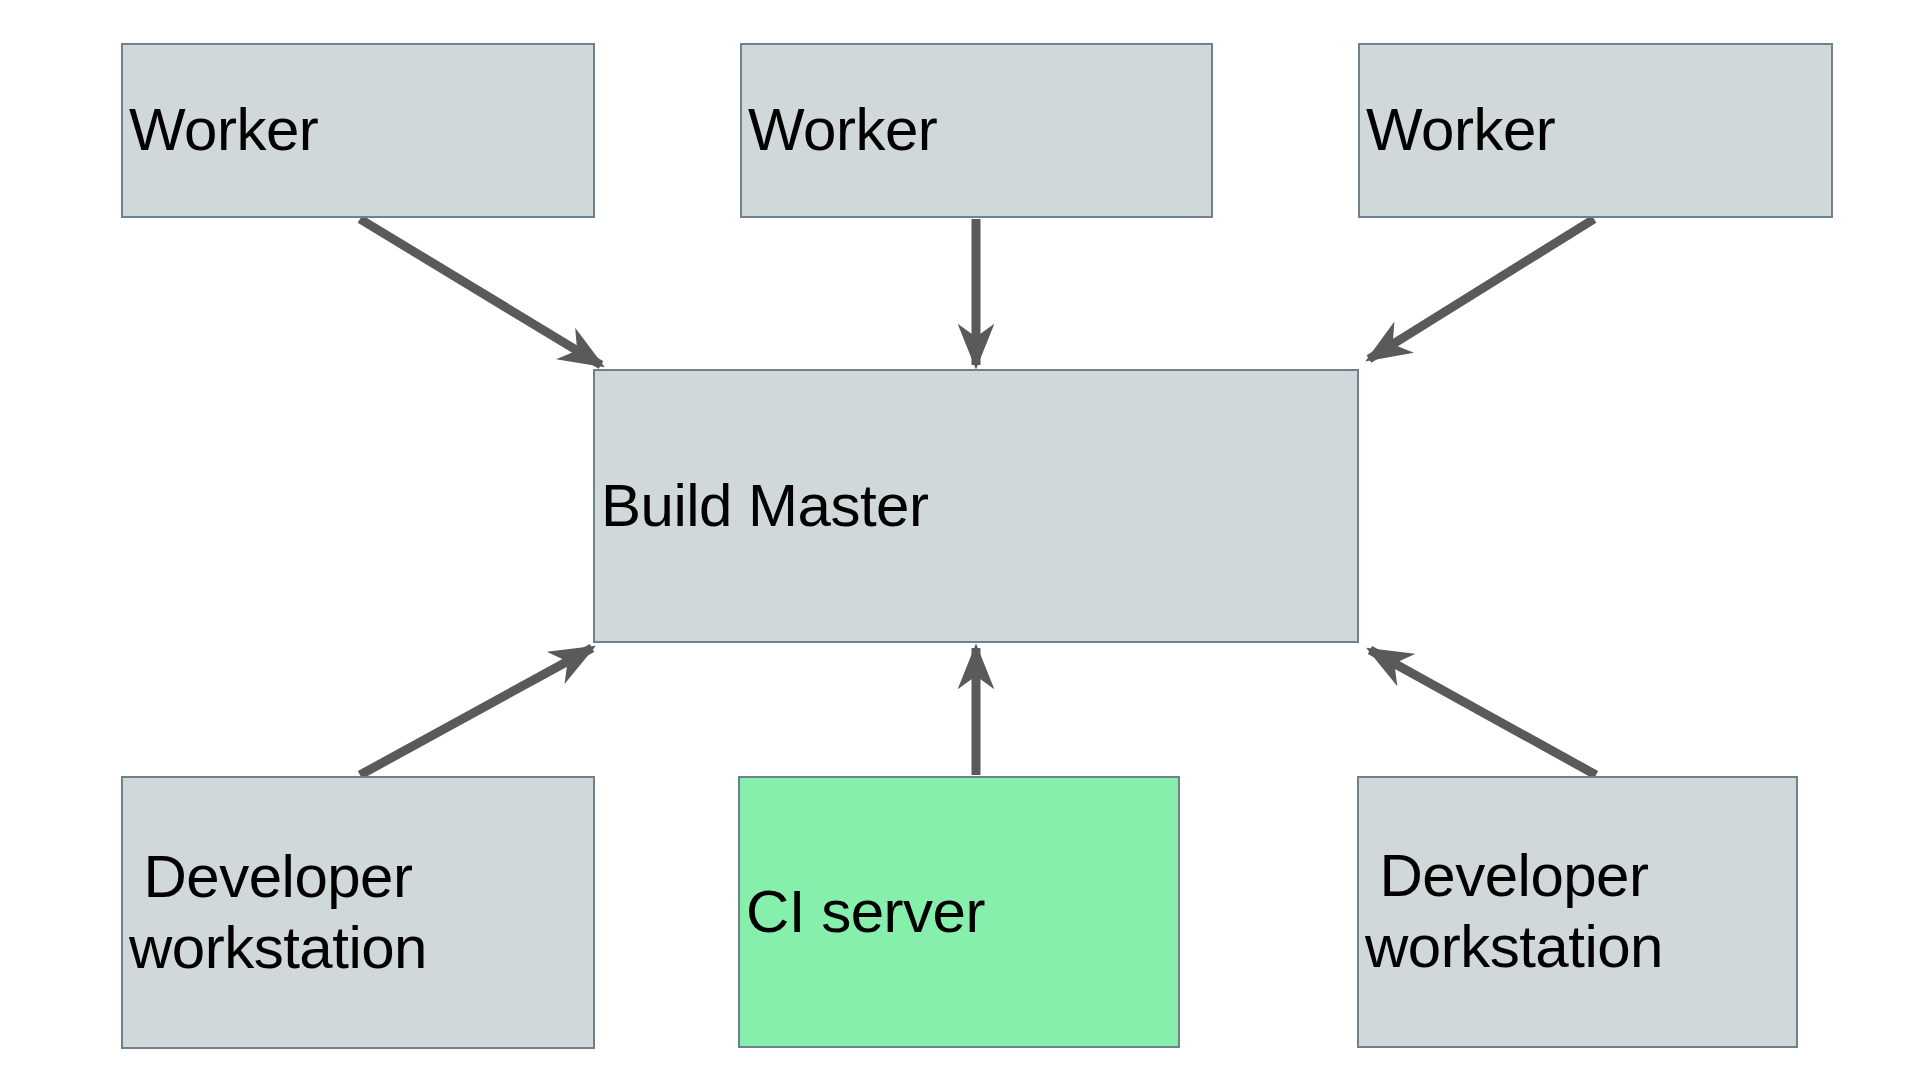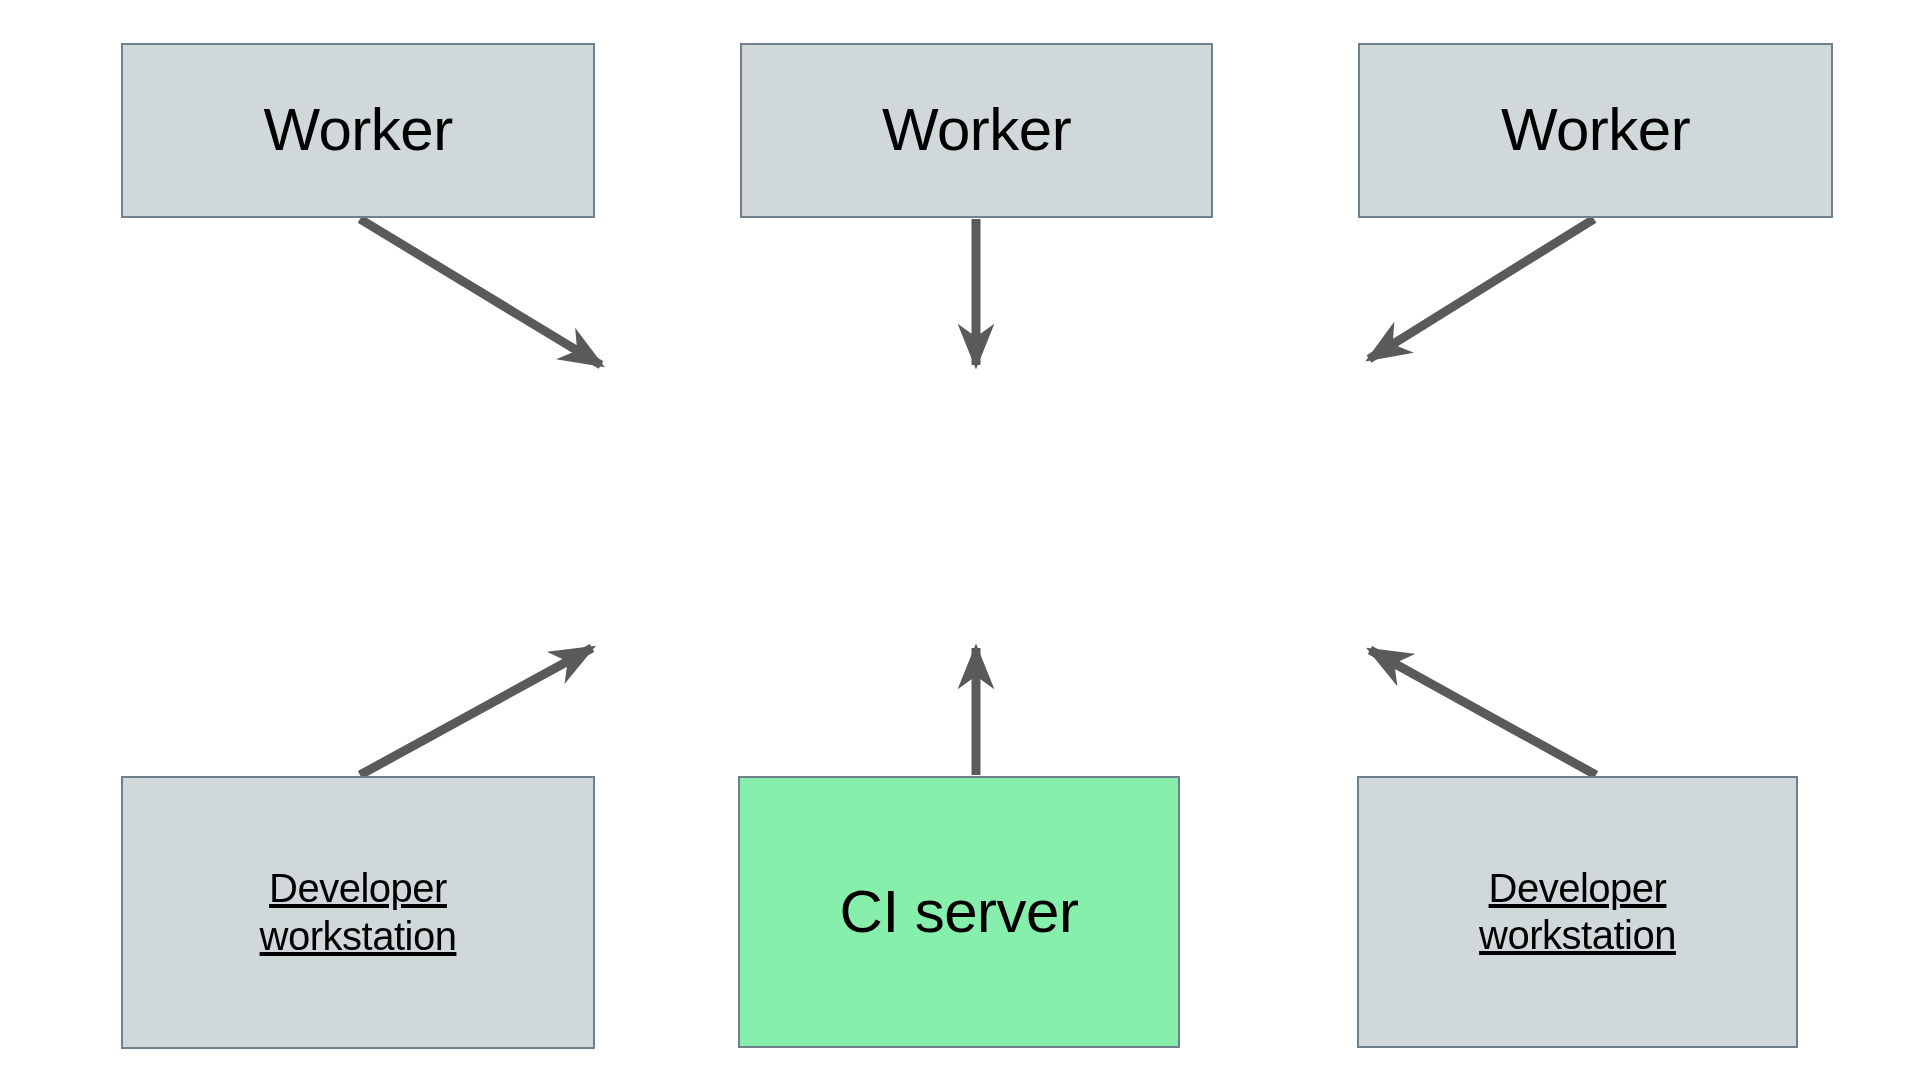"Worker" .node { justify-content: center -> flex-start }
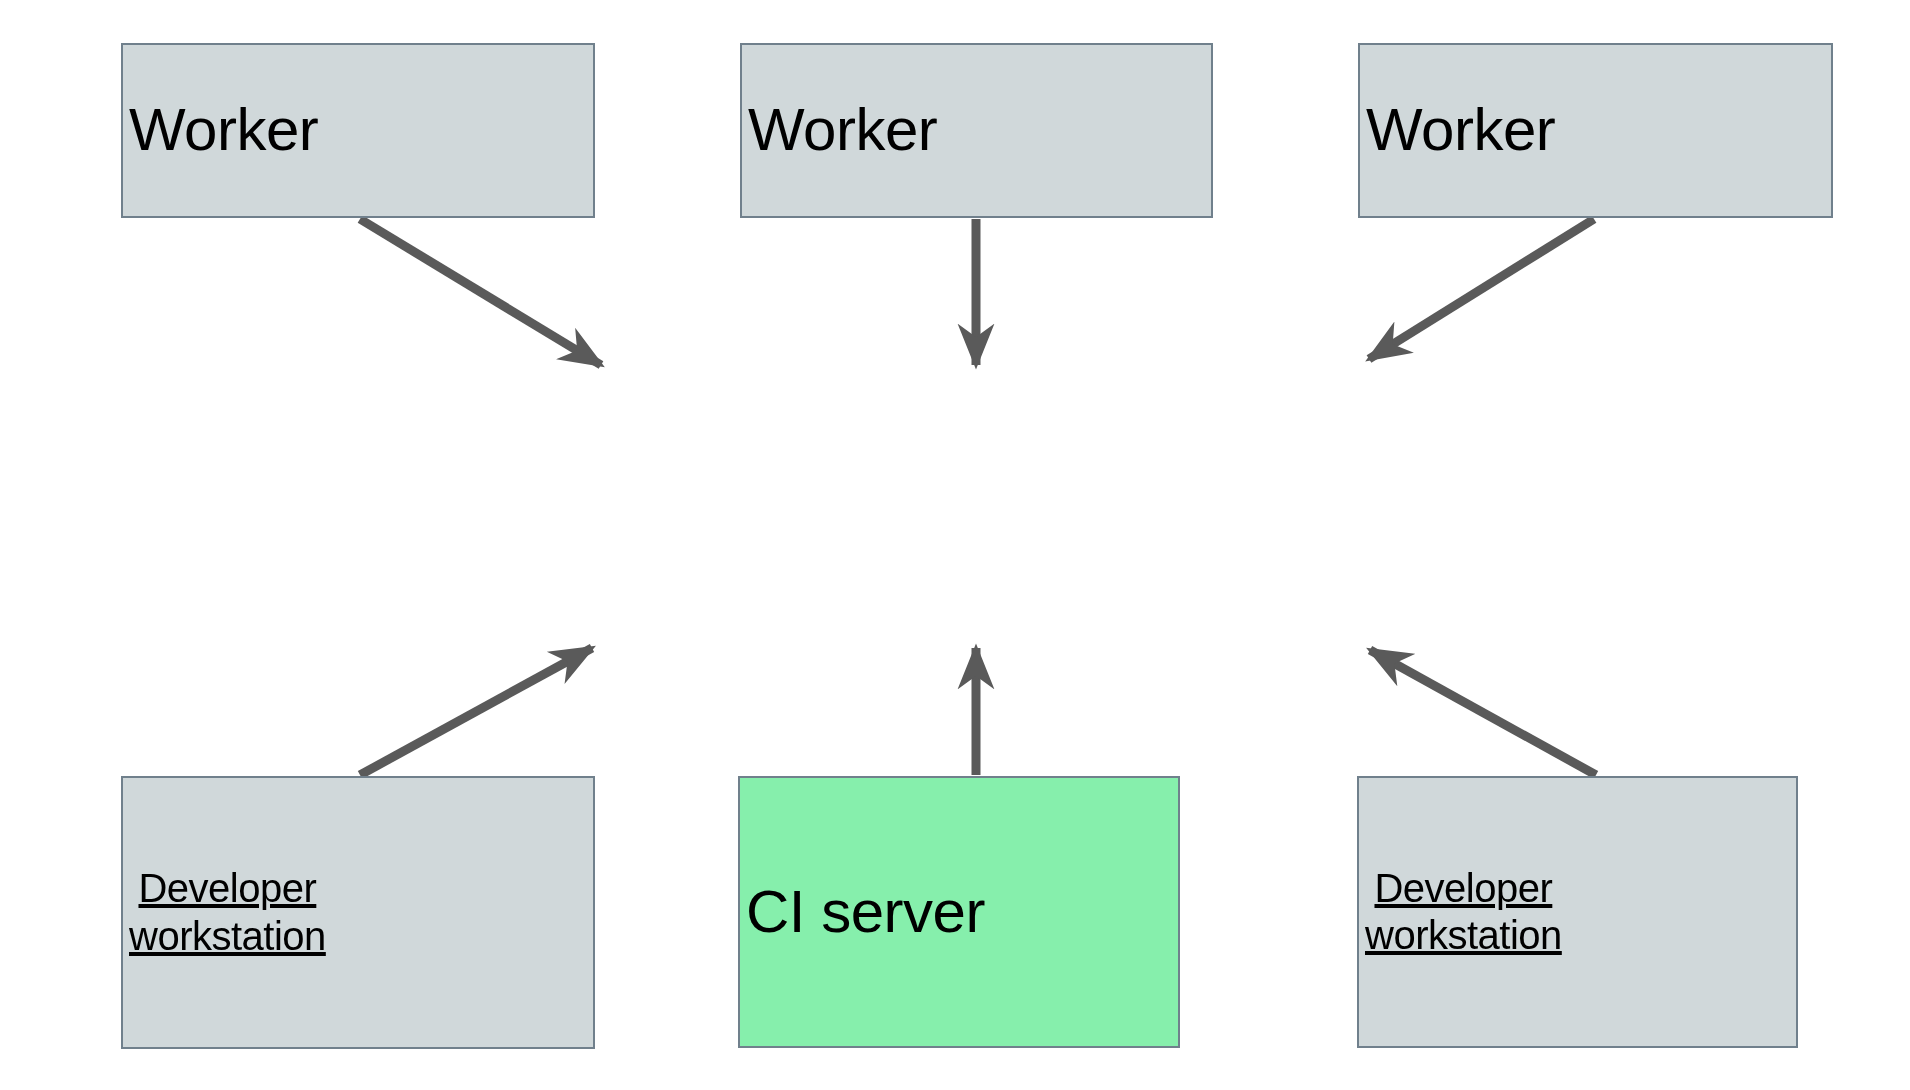"Build Master" div.node { html: none -> <div> <span>Build Master</span> </div> }
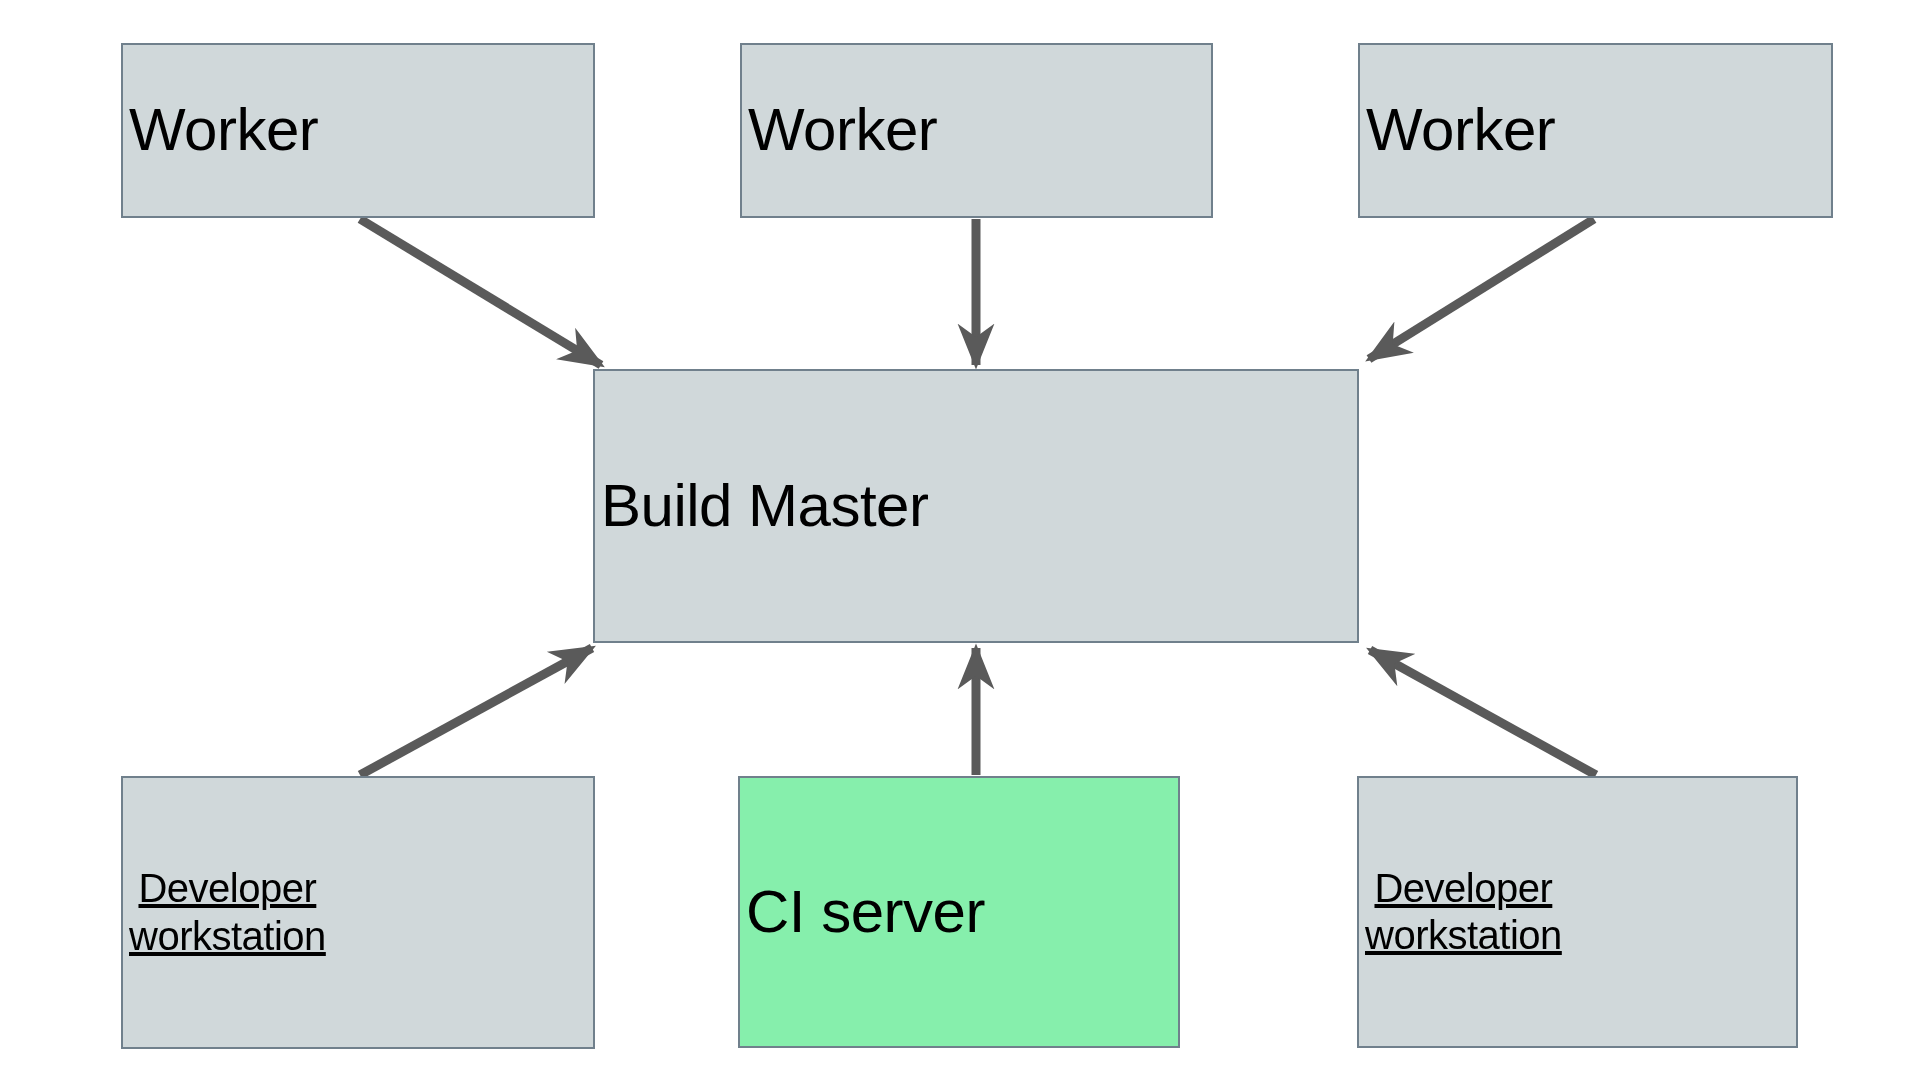"Developer" .node-dev .node-label { font-size: 40px -> 60px; text-decoration: underline -> none }
